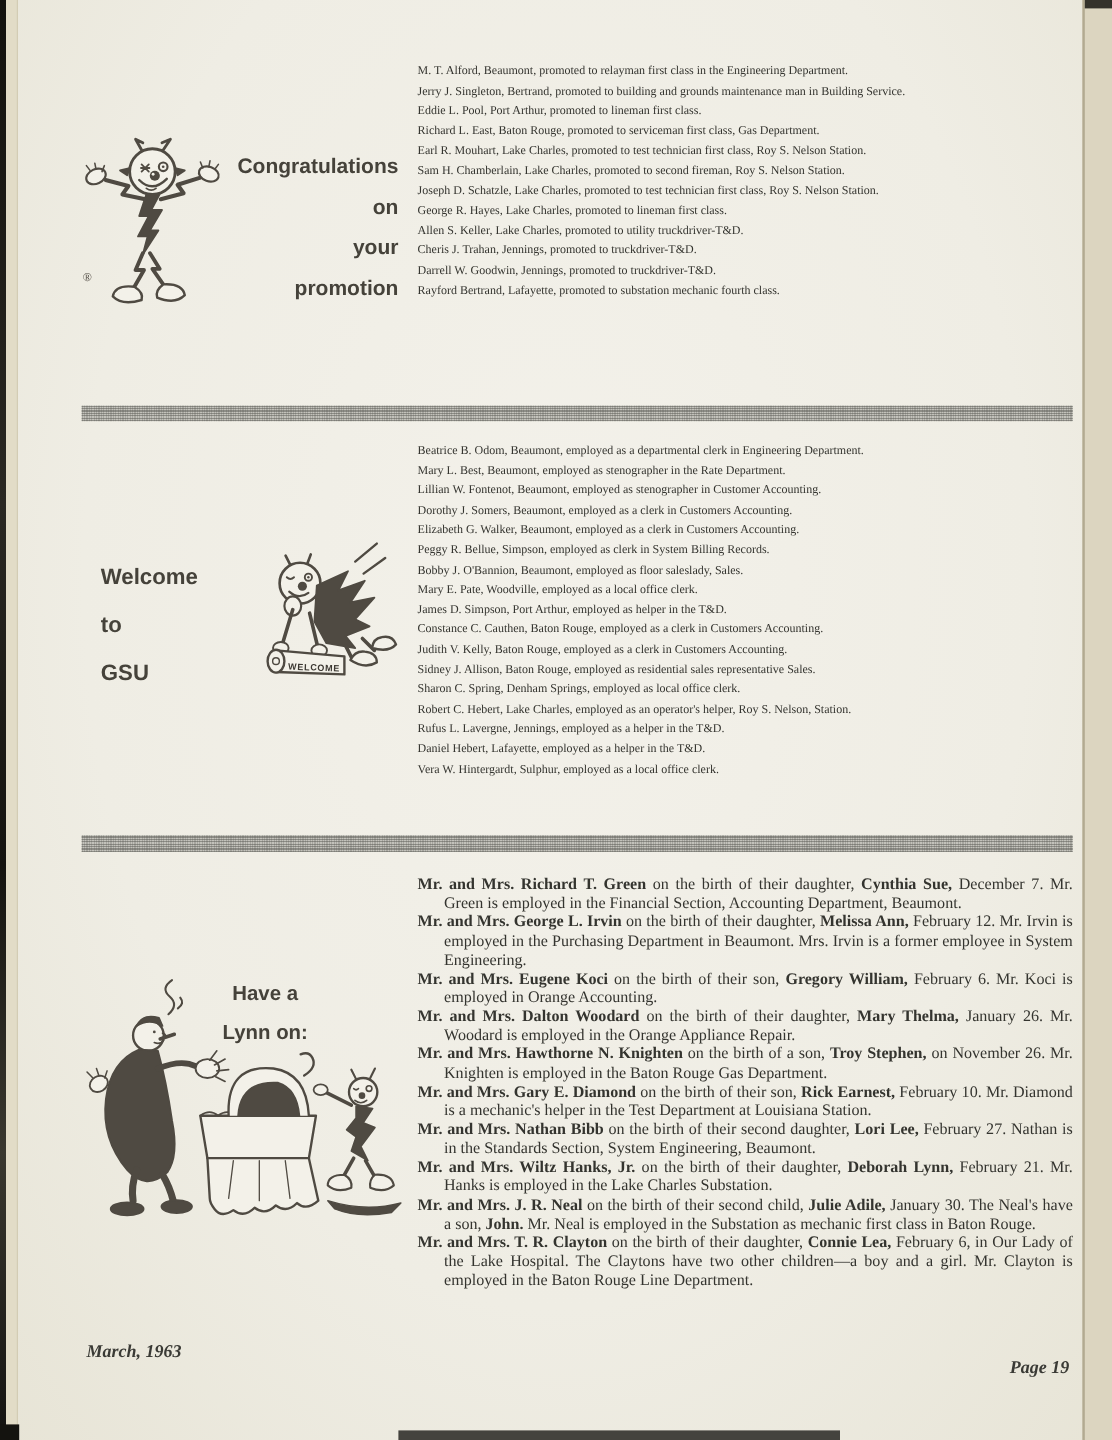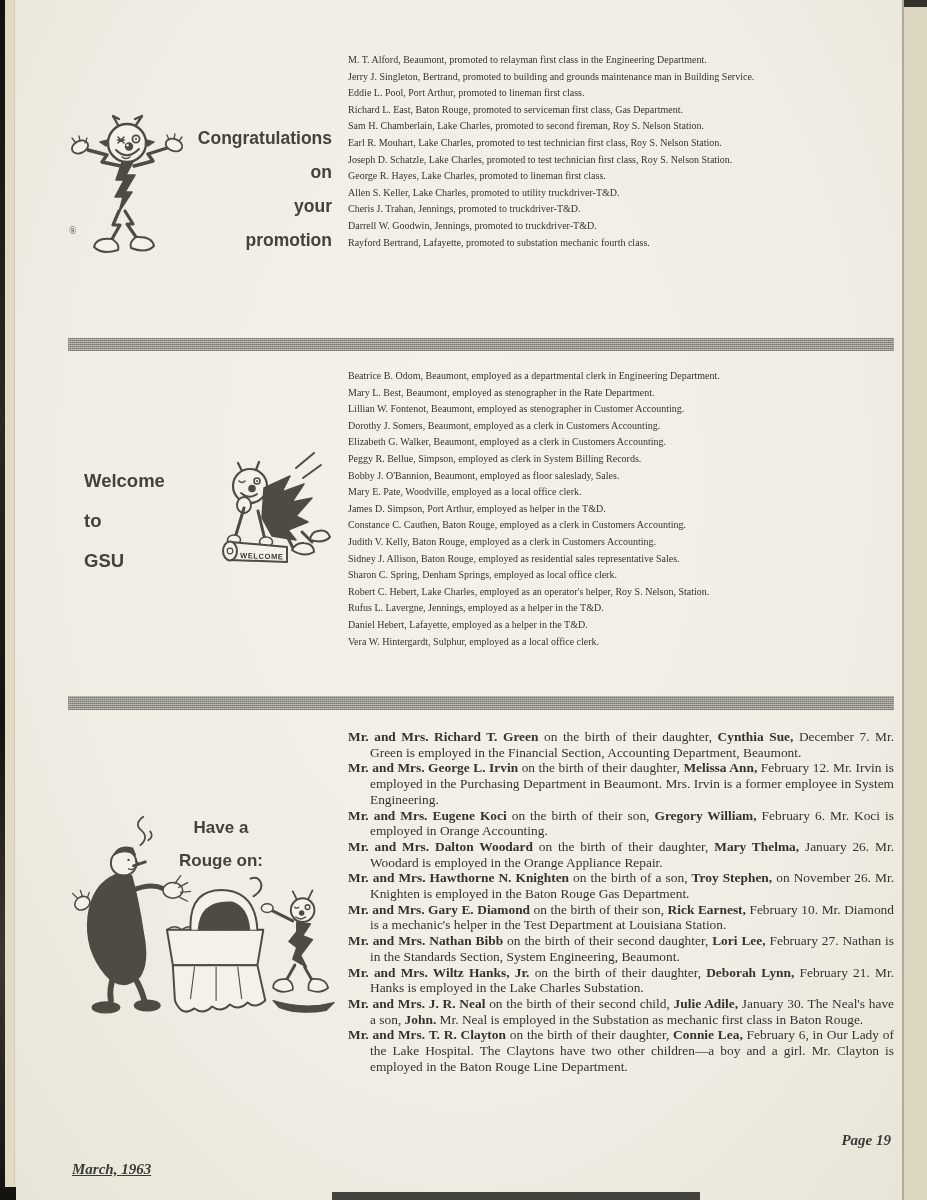"Sam H. Chamberlain, Lake Charles," p.entry { order: before "Earl R. Mouhart, Lake Charles," -> after "Earl R. Mouhart, Lake Charles," }
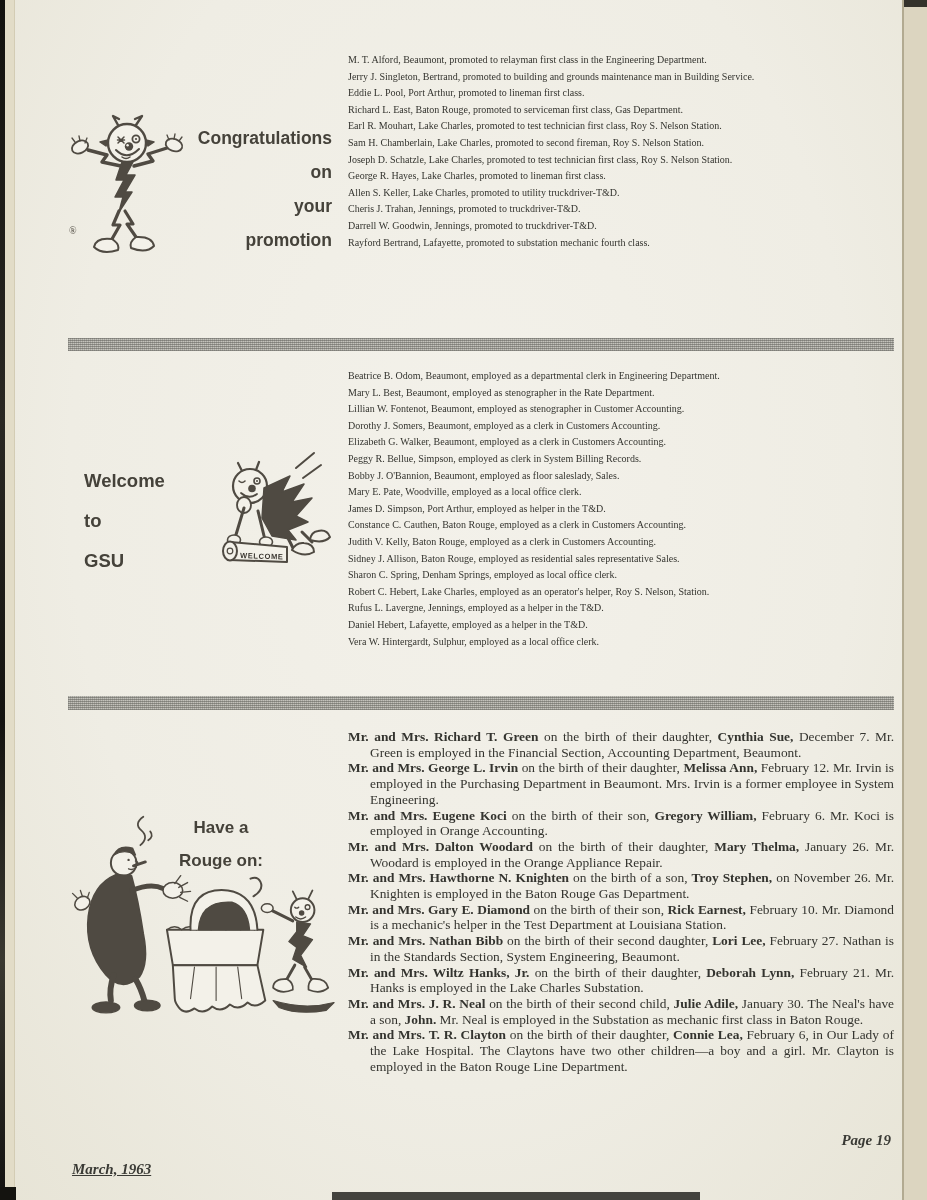"Rouge on:" div.h-line { text: Rouge -> Lynn }
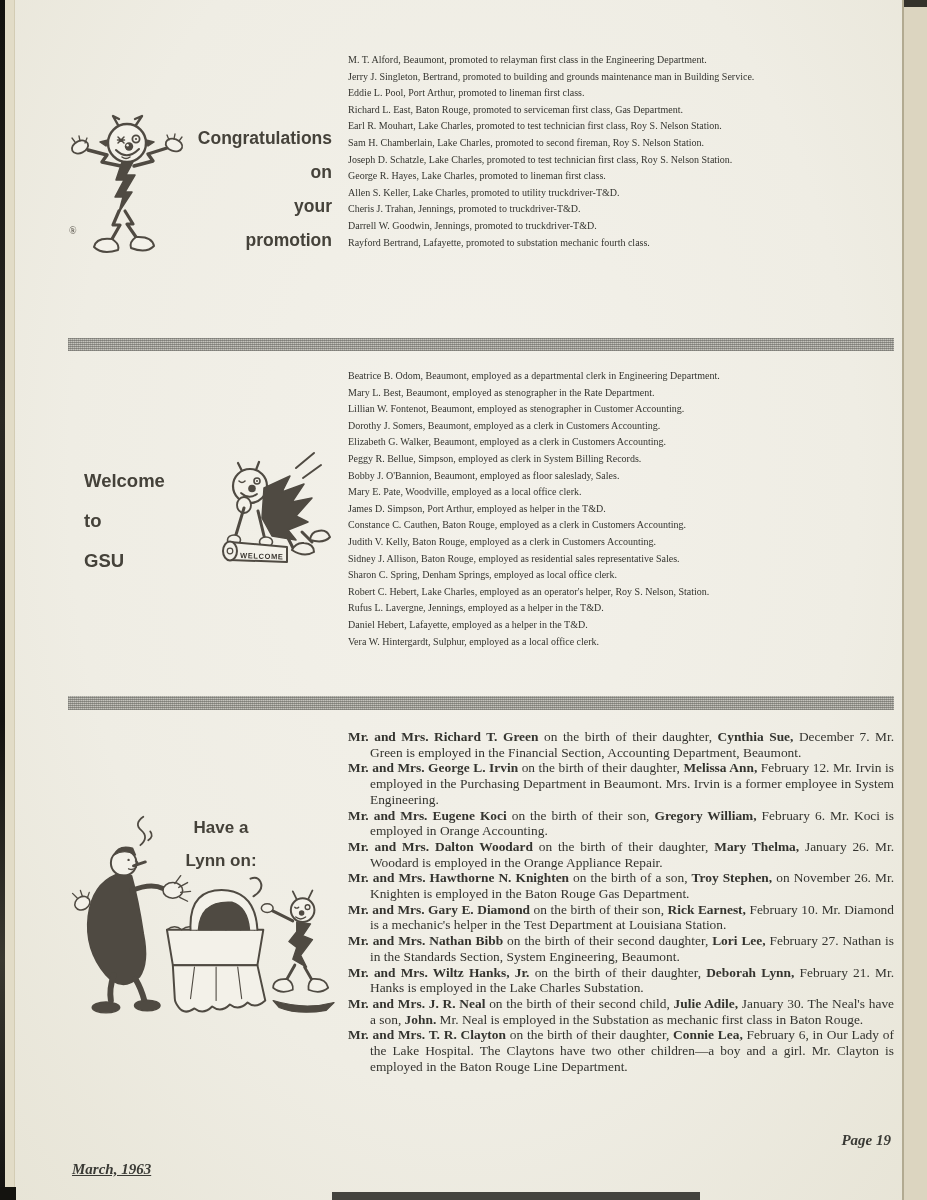"March, 1963" .f-left { text-decoration: underline -> none; top: 1161px -> 1119px }
